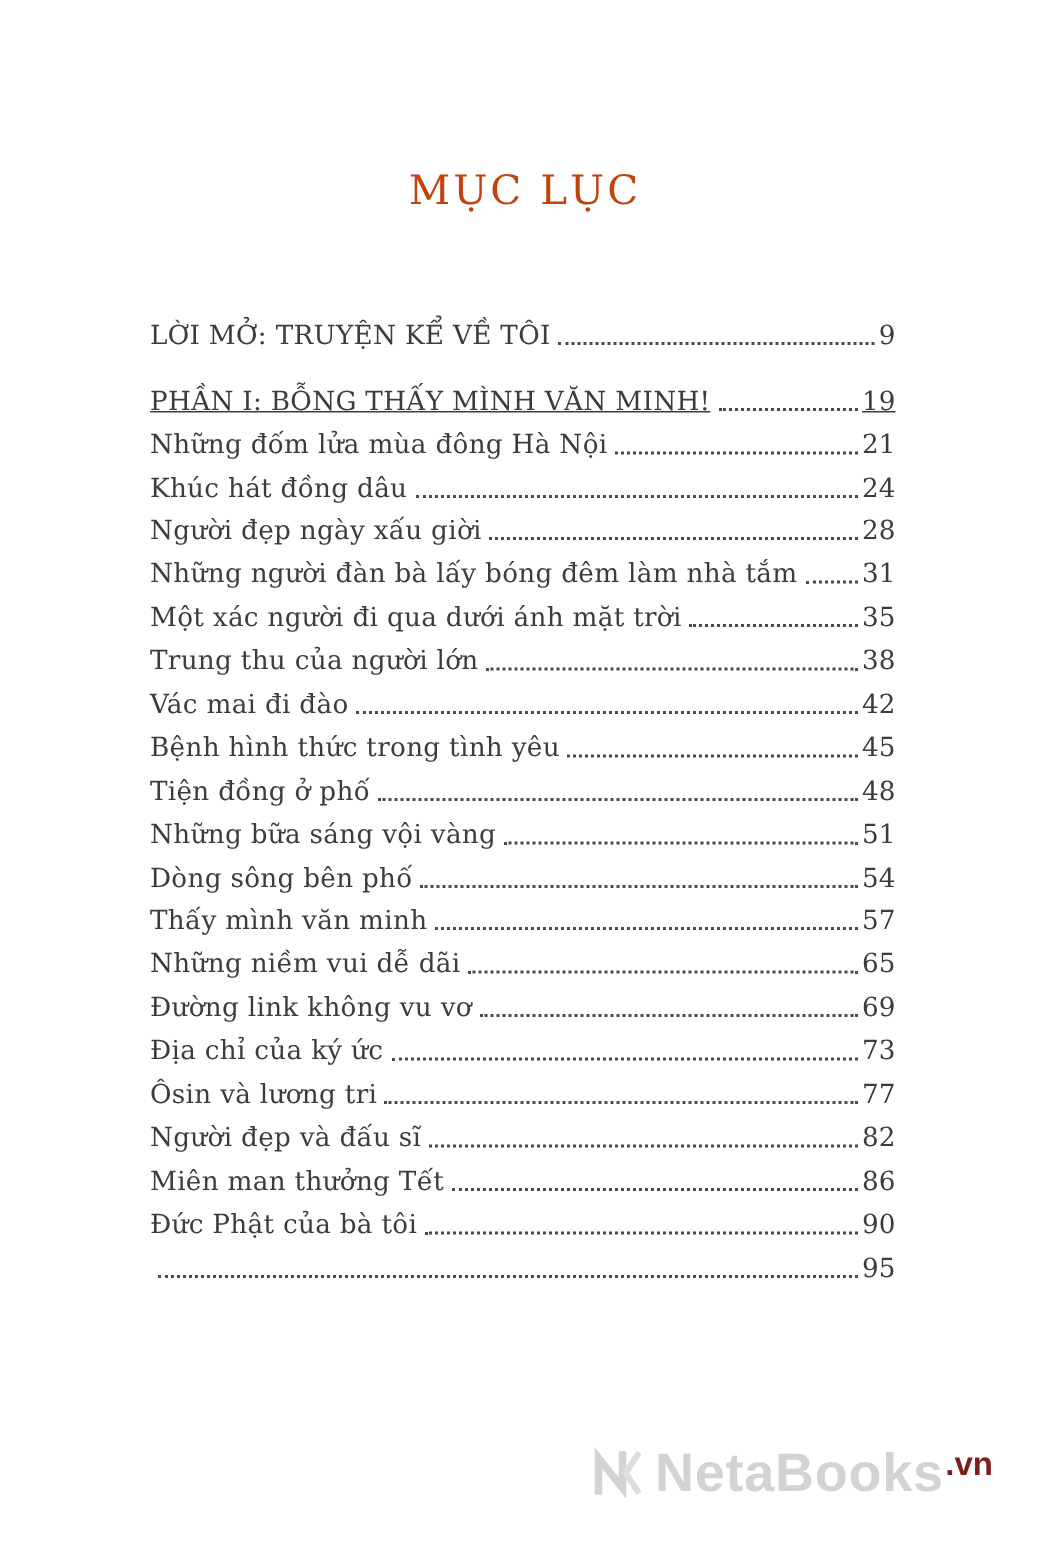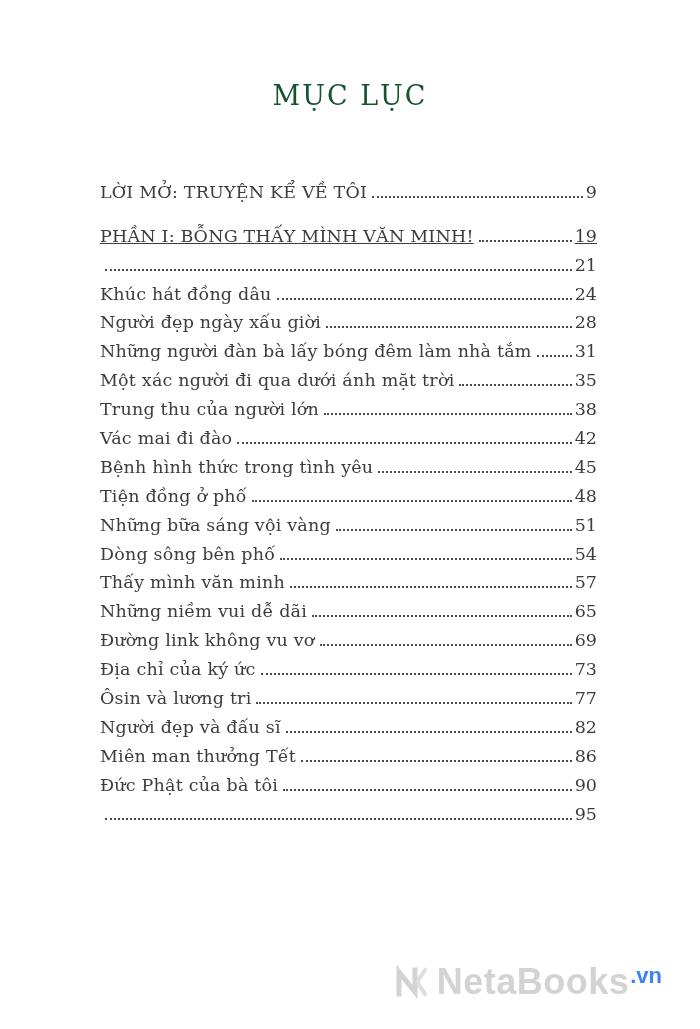"MỤC LỤC" .title { color: #14532d -> #c2410c; margin-top: 80px -> 112px }
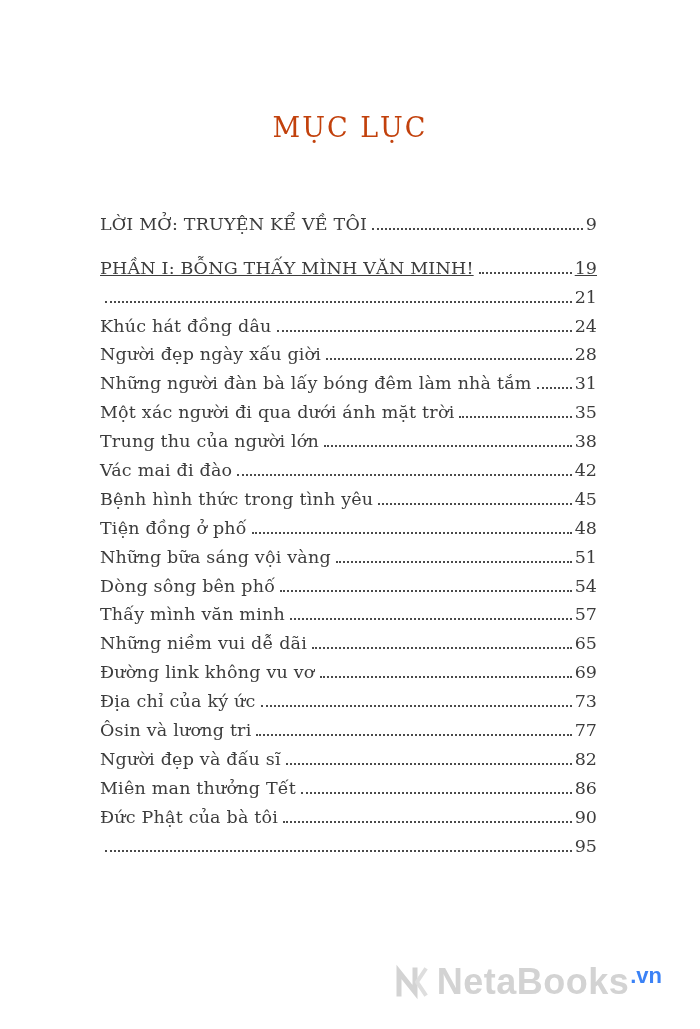"Những đốm lửa mùa đông" span.toc-label { html: none -> <span>Những đốm lửa mùa đông Hà Nội</span> }
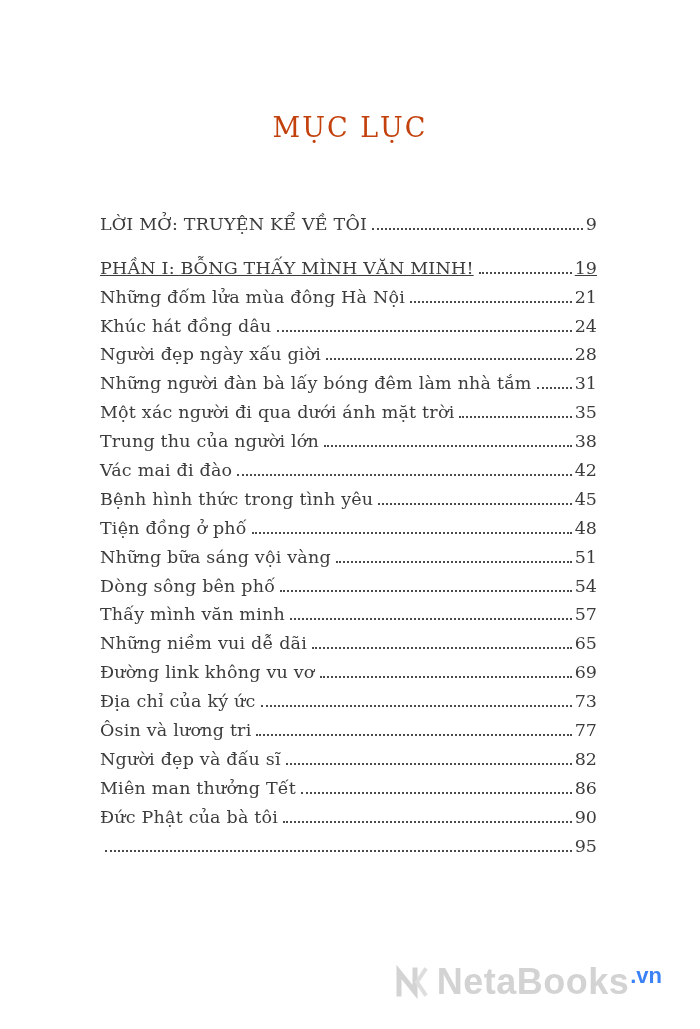".vn" .watermark .tld { color: #3b82f6 -> #7f1d1d }
